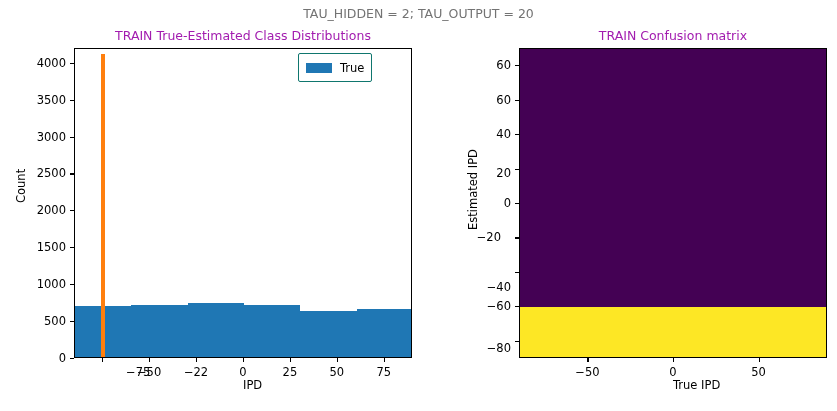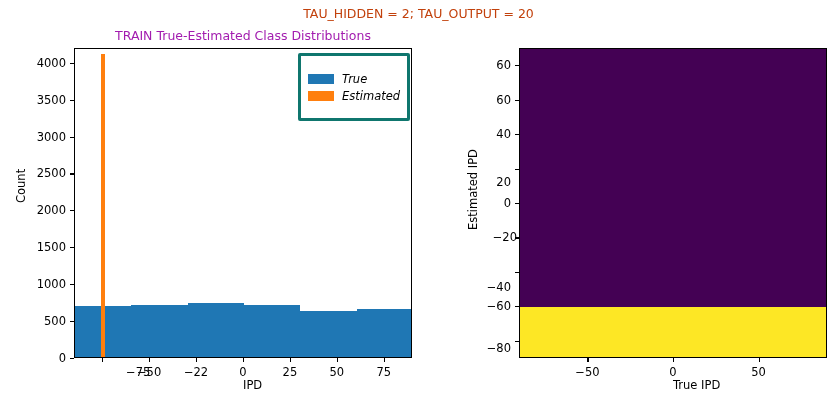"TAU_HIDDEN = 2; TAU_OUTPUT =" .suptitle { color: #c2410c -> #737373 }
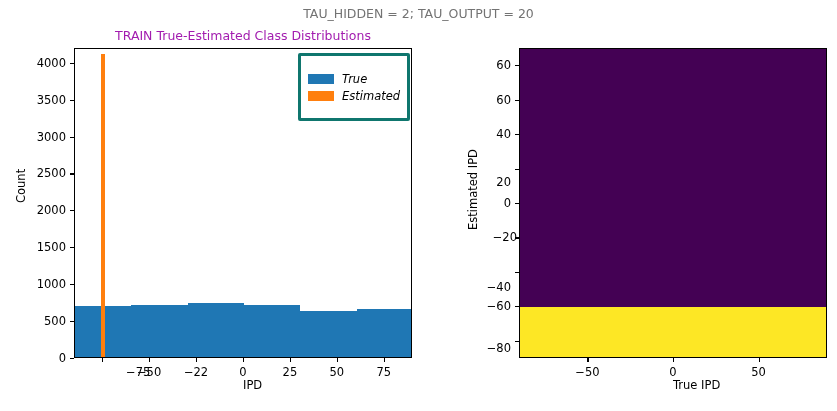"TRAIN Confusion matrix" div.axes-title { html: none -> <div>TRAIN Confusion matrix</div> }
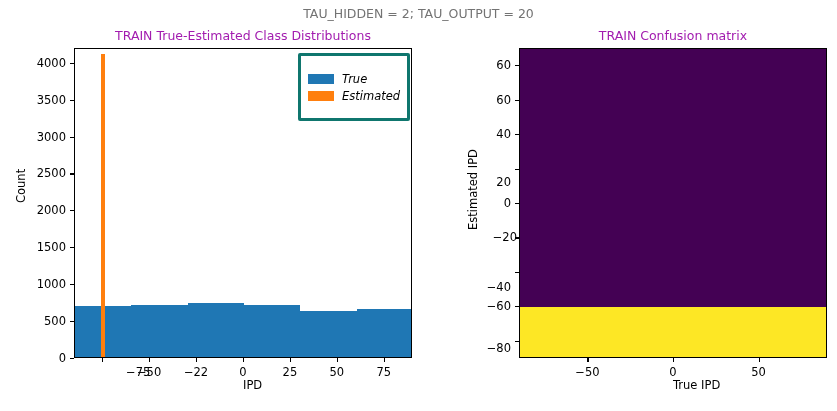"True" .legend { border: 3px solid #0f766e -> 1px solid #0f766e; font-style: italic -> none; padding: 14px 7px -> 5px 7px }
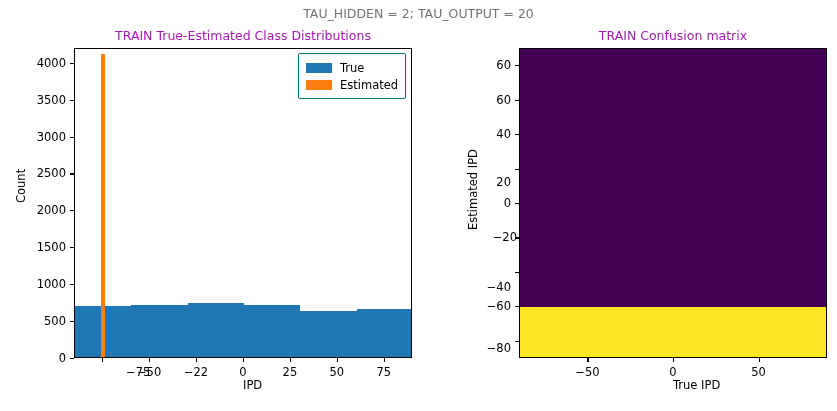"Estimated" div.legend-row { html: <div> <span></span> <span>Estimated</span> </div> -> none }
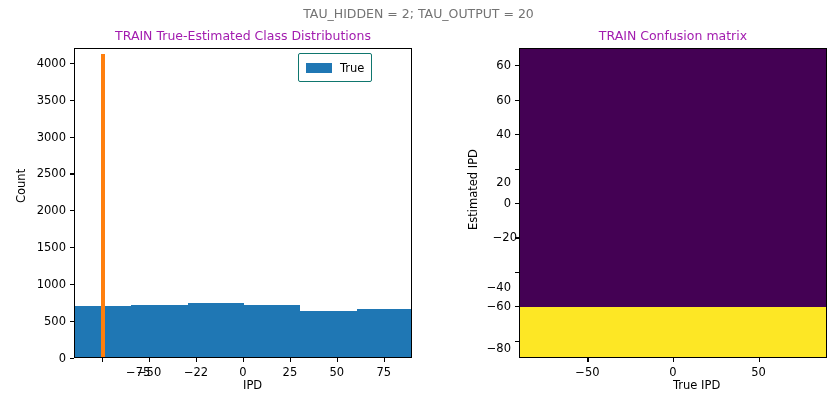"20" div.ticklabel { top: 182px -> 173px }
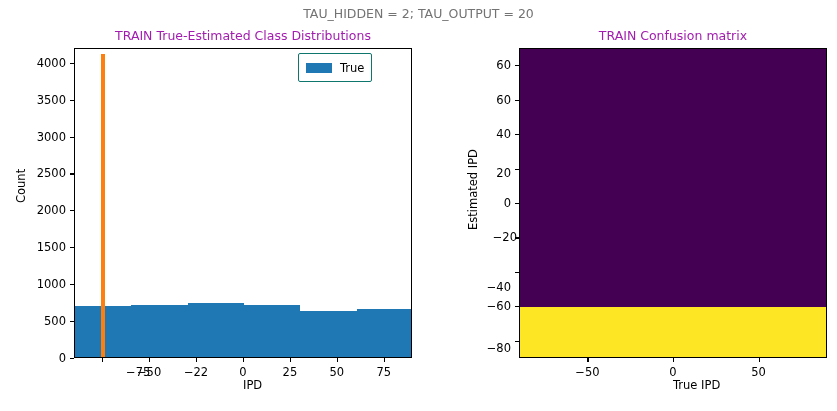"−20" div.ticklabel { left: 473px -> 457px }
